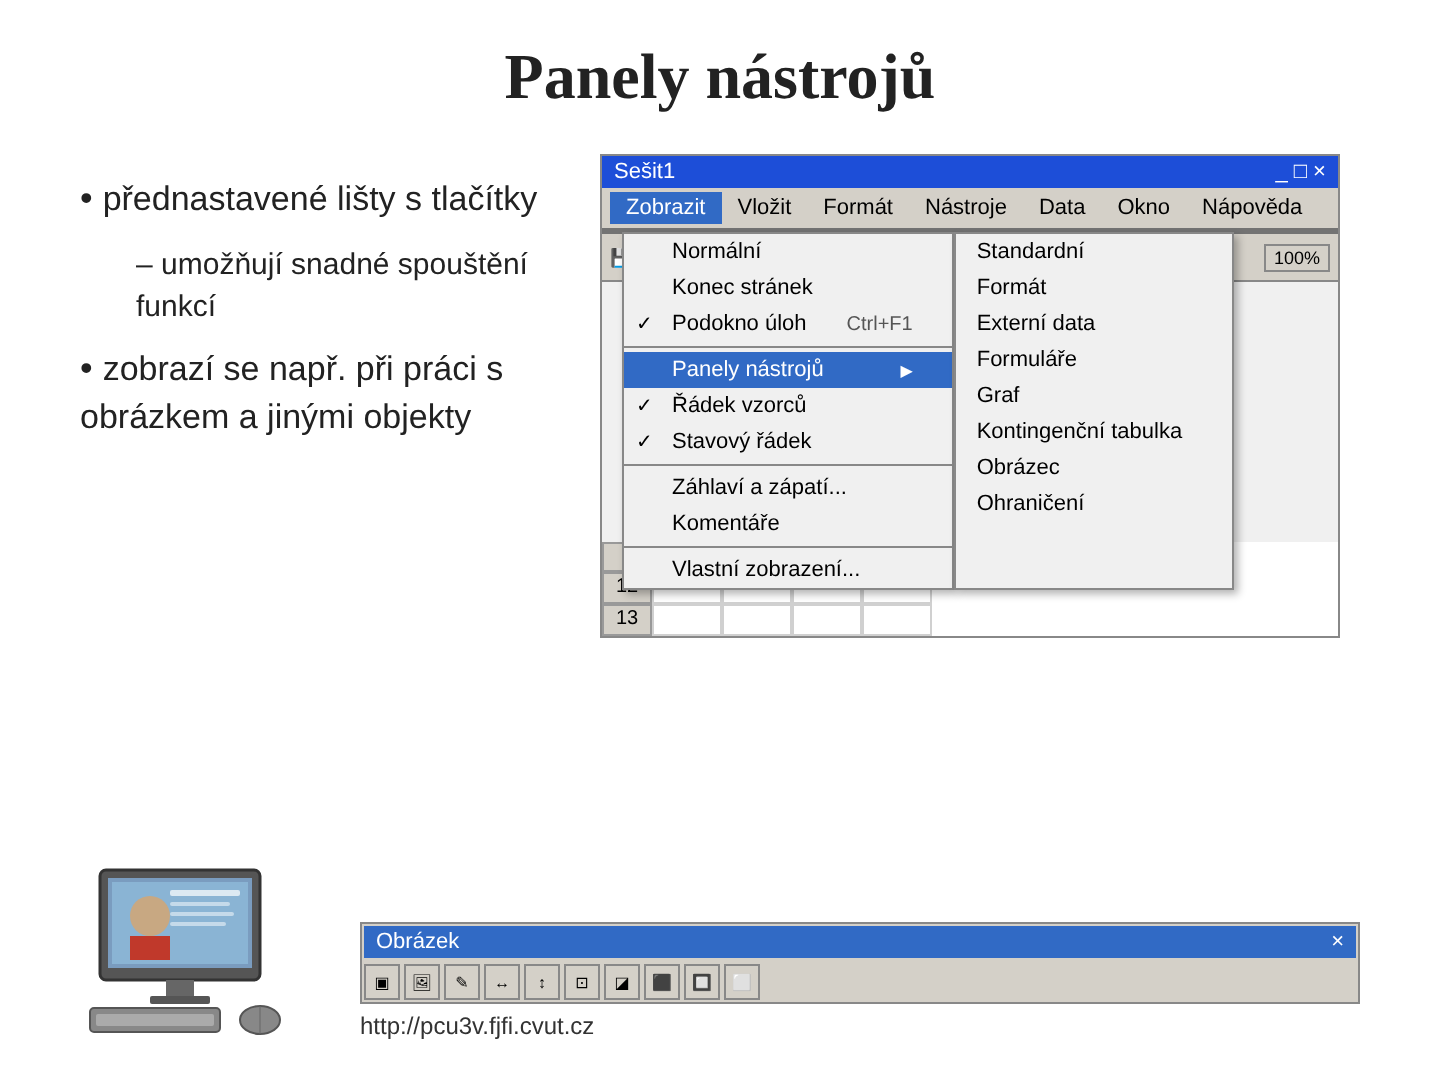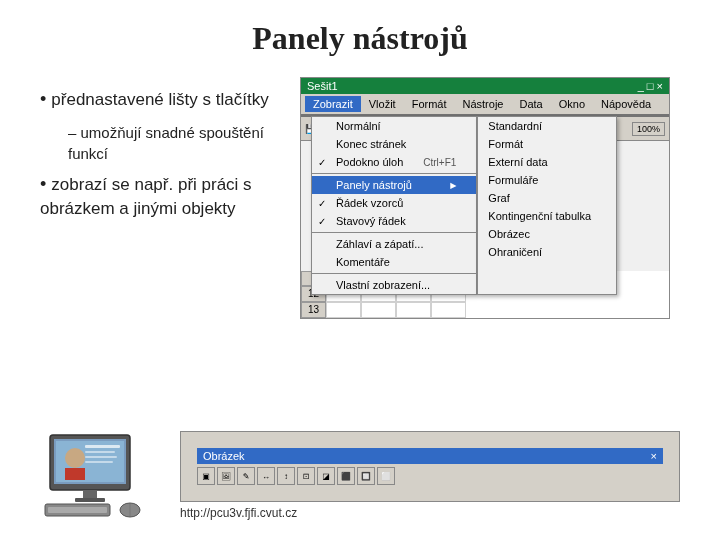"Sešit1" .excel-titlebar { background: #15803d -> #1d4ed8 }
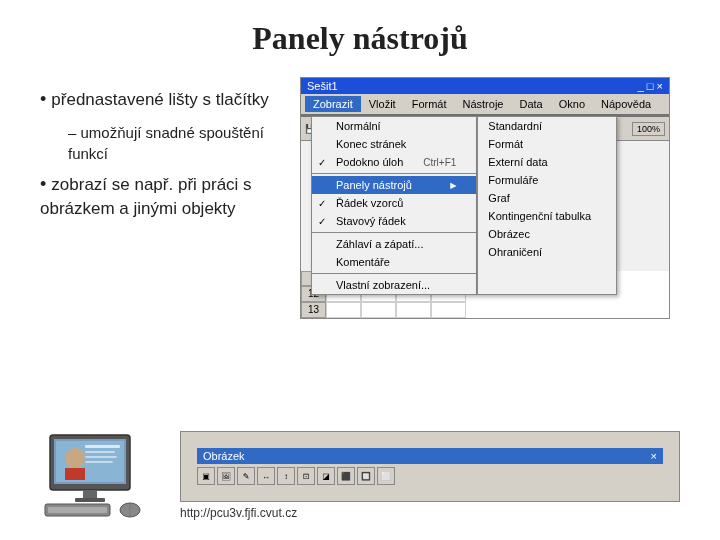"Obrázek" .obrázek-toolbar { padding: 16px -> 1px }
